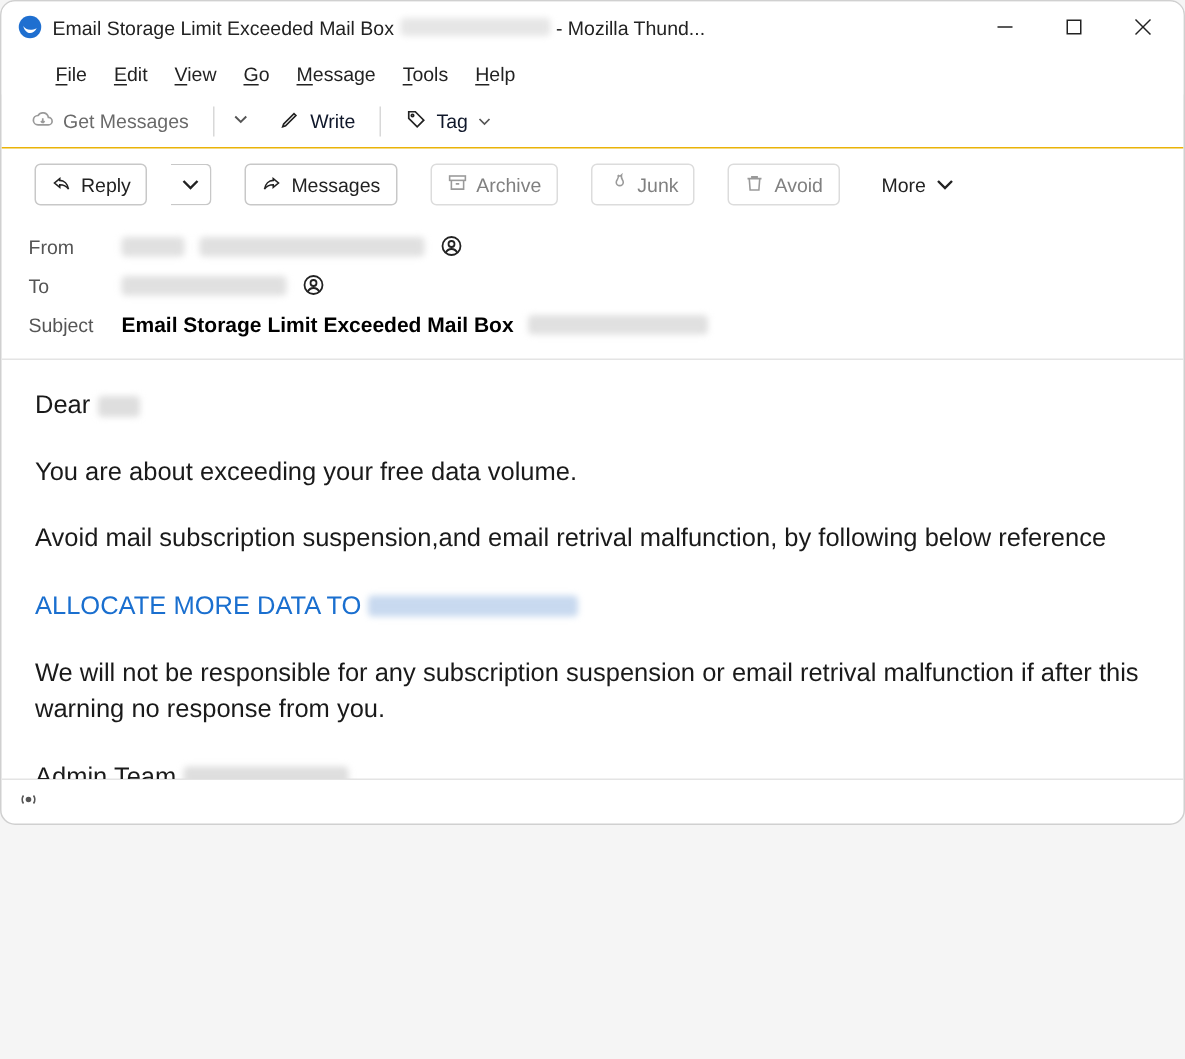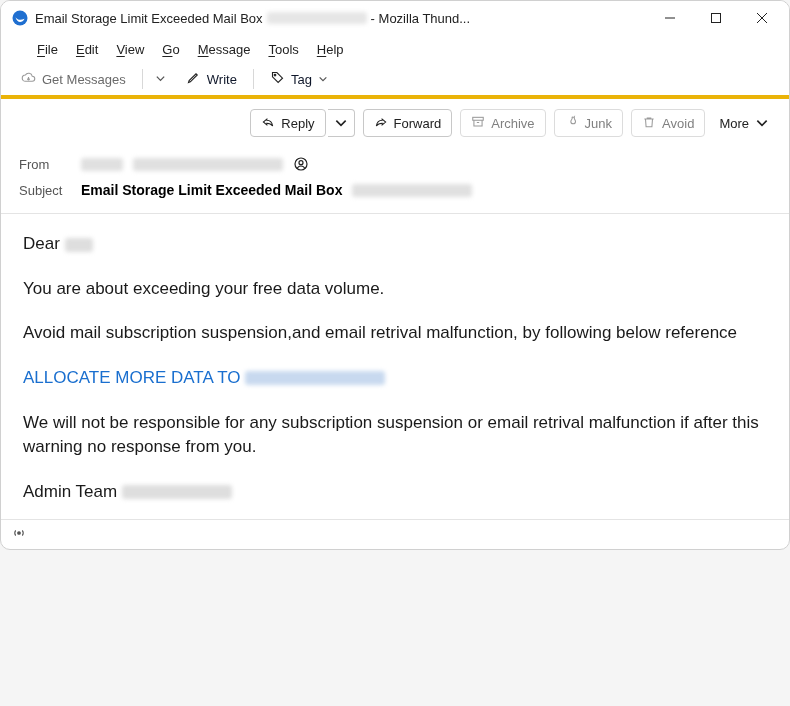"Get Messages" .toolbar1 { border-bottom: 4px solid #eab308 -> 1px solid #eab308 }
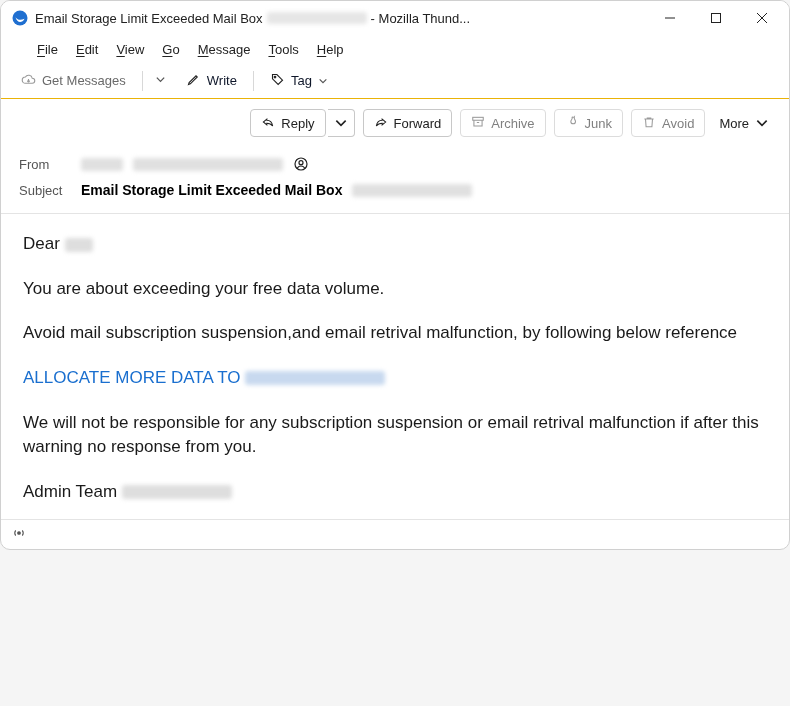"Reply" .actionbar { gap: 8px -> 22px; justify-content: flex-end -> flex-start }
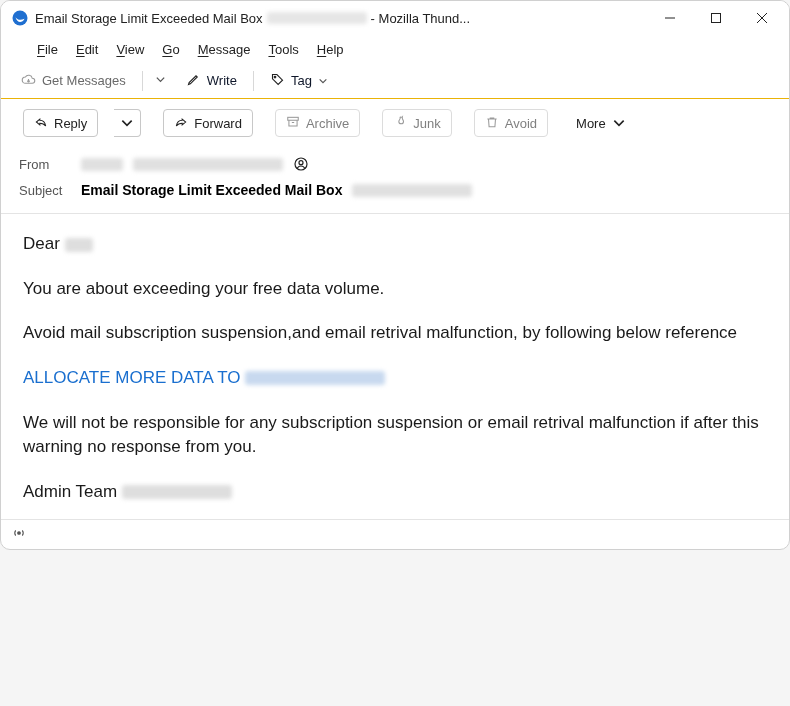"Forward" span { text: Forward -> Messages }
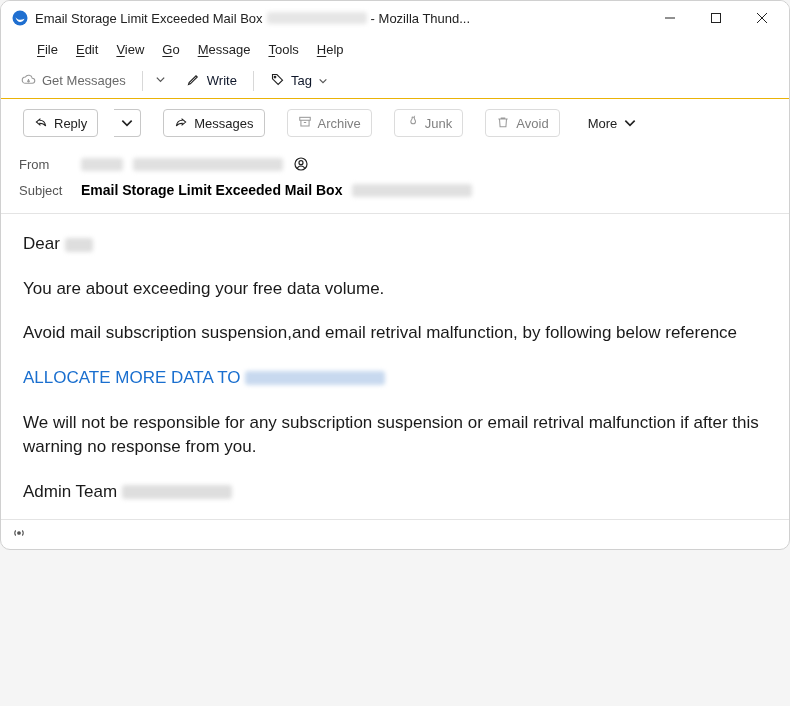"To" div.hrow { html: none -> <div> <span>To</span> <span></span> <span><svg> <circle></circle> <circle></circle> <path></path> </svg></span> </div> }
